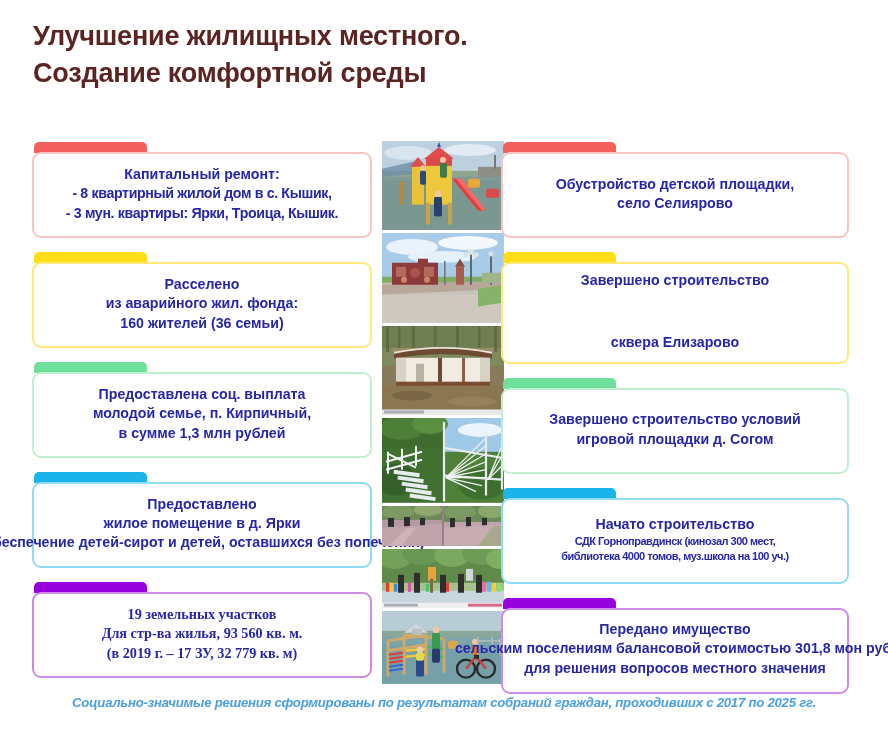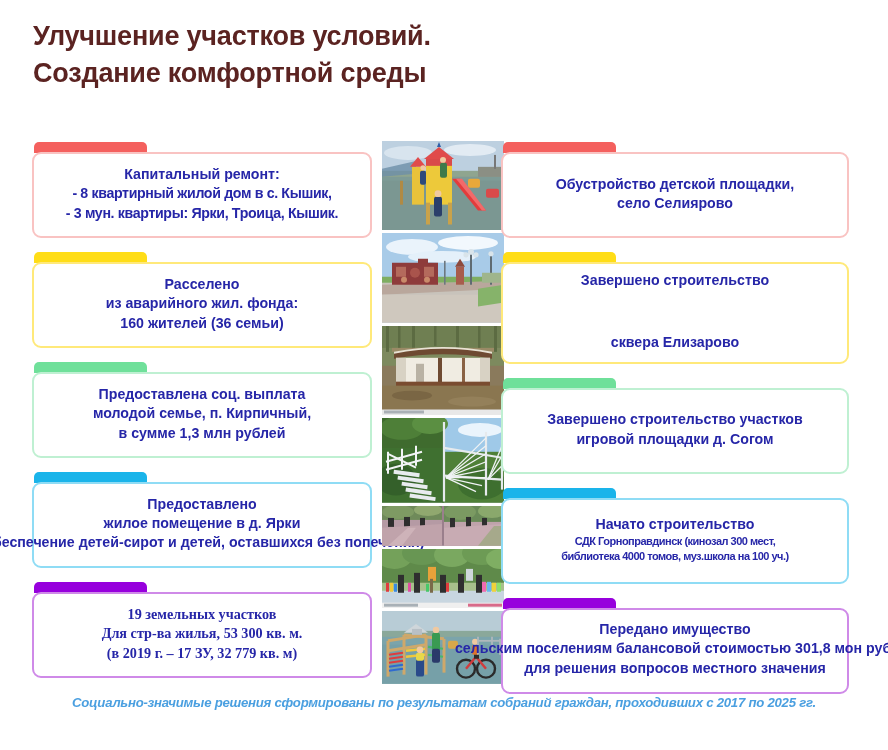"Улучшение участков условий." div.title { text: участков условий -> жилищных местного }
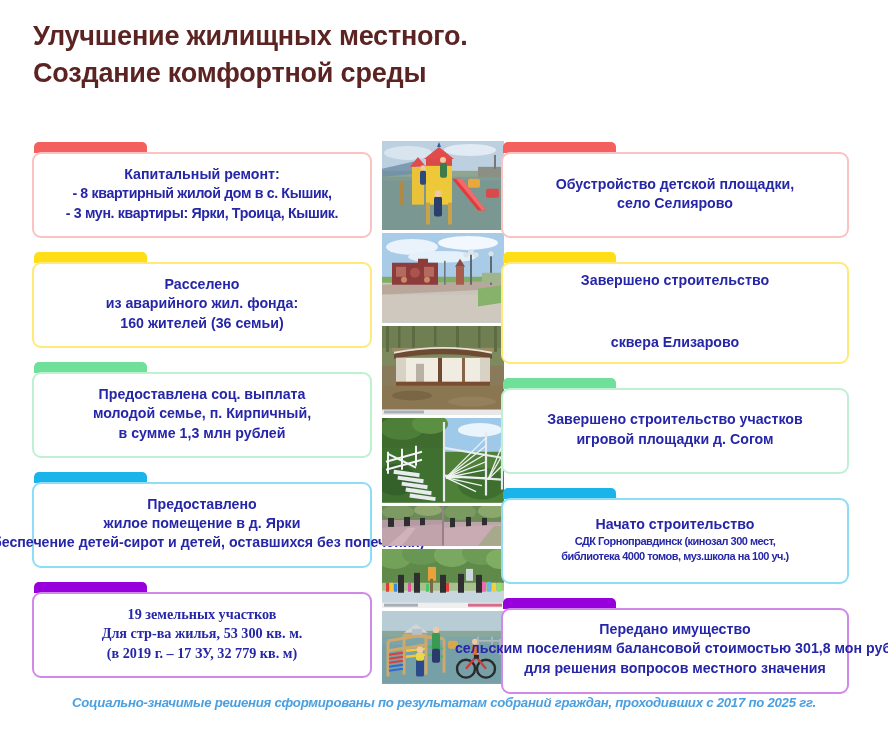"Завершено строительство участков" span.ln { text: участков -> условий }
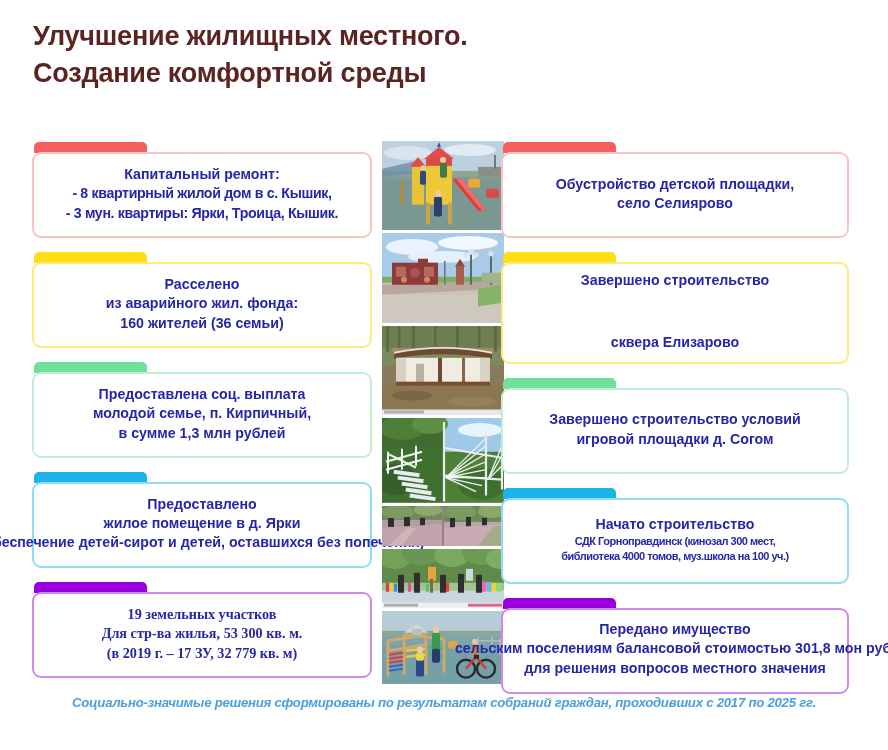"Для стр-ва жилья, 53 300" span.ln { text: 53 300 -> 93 560 }
